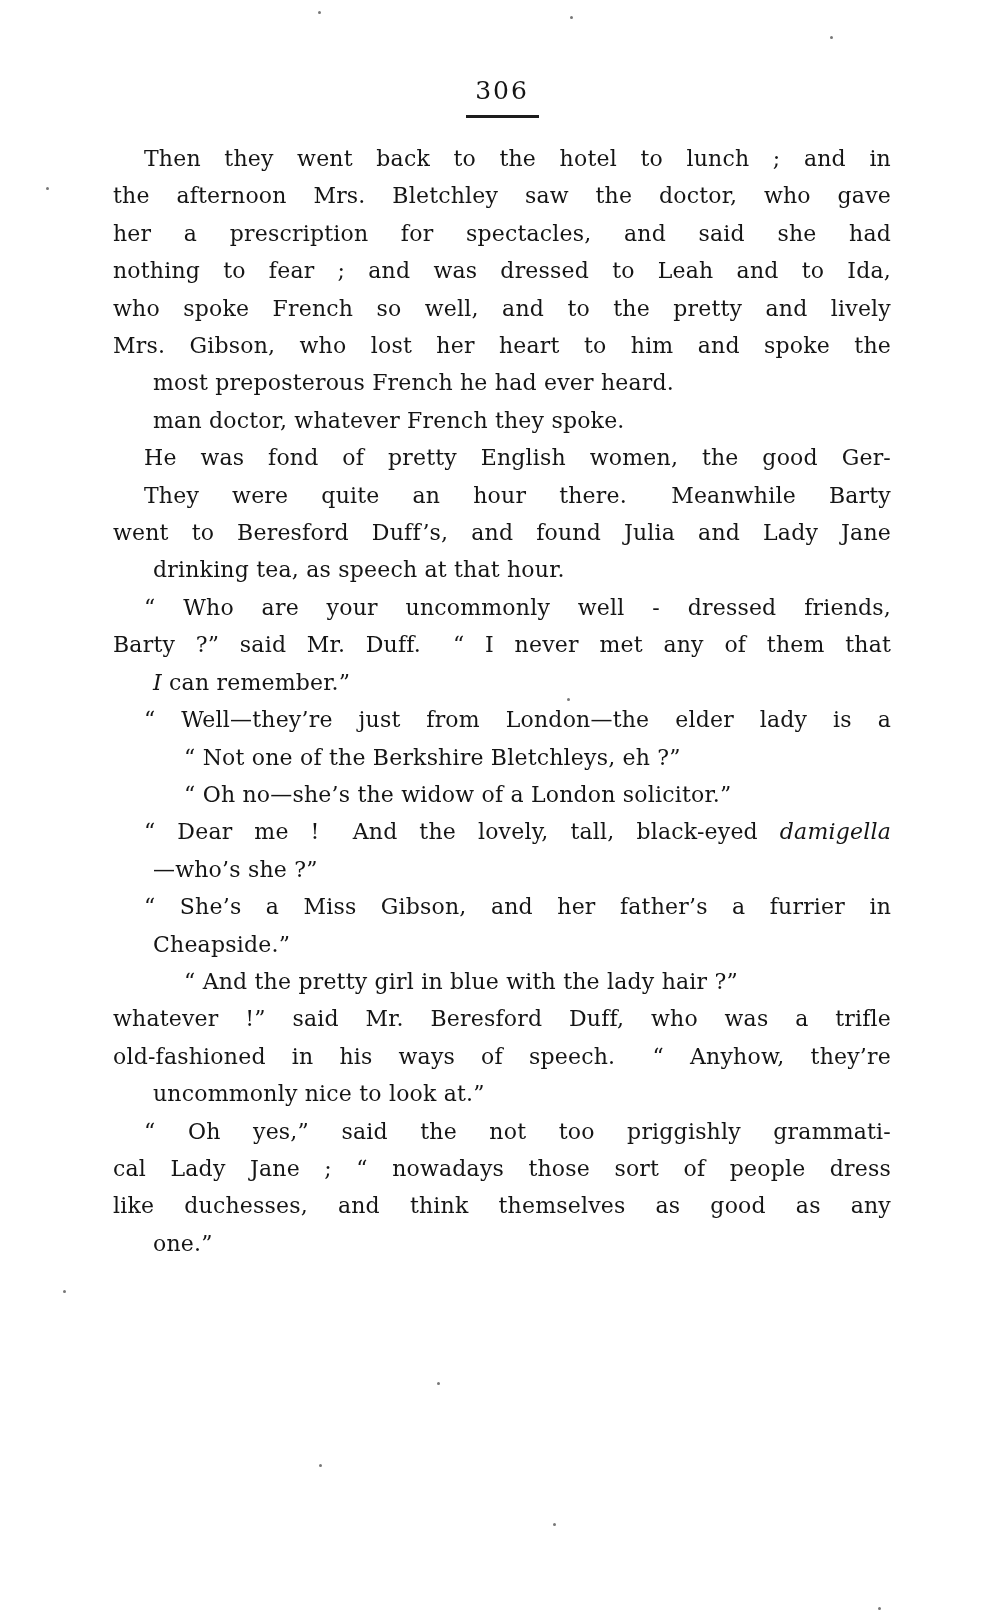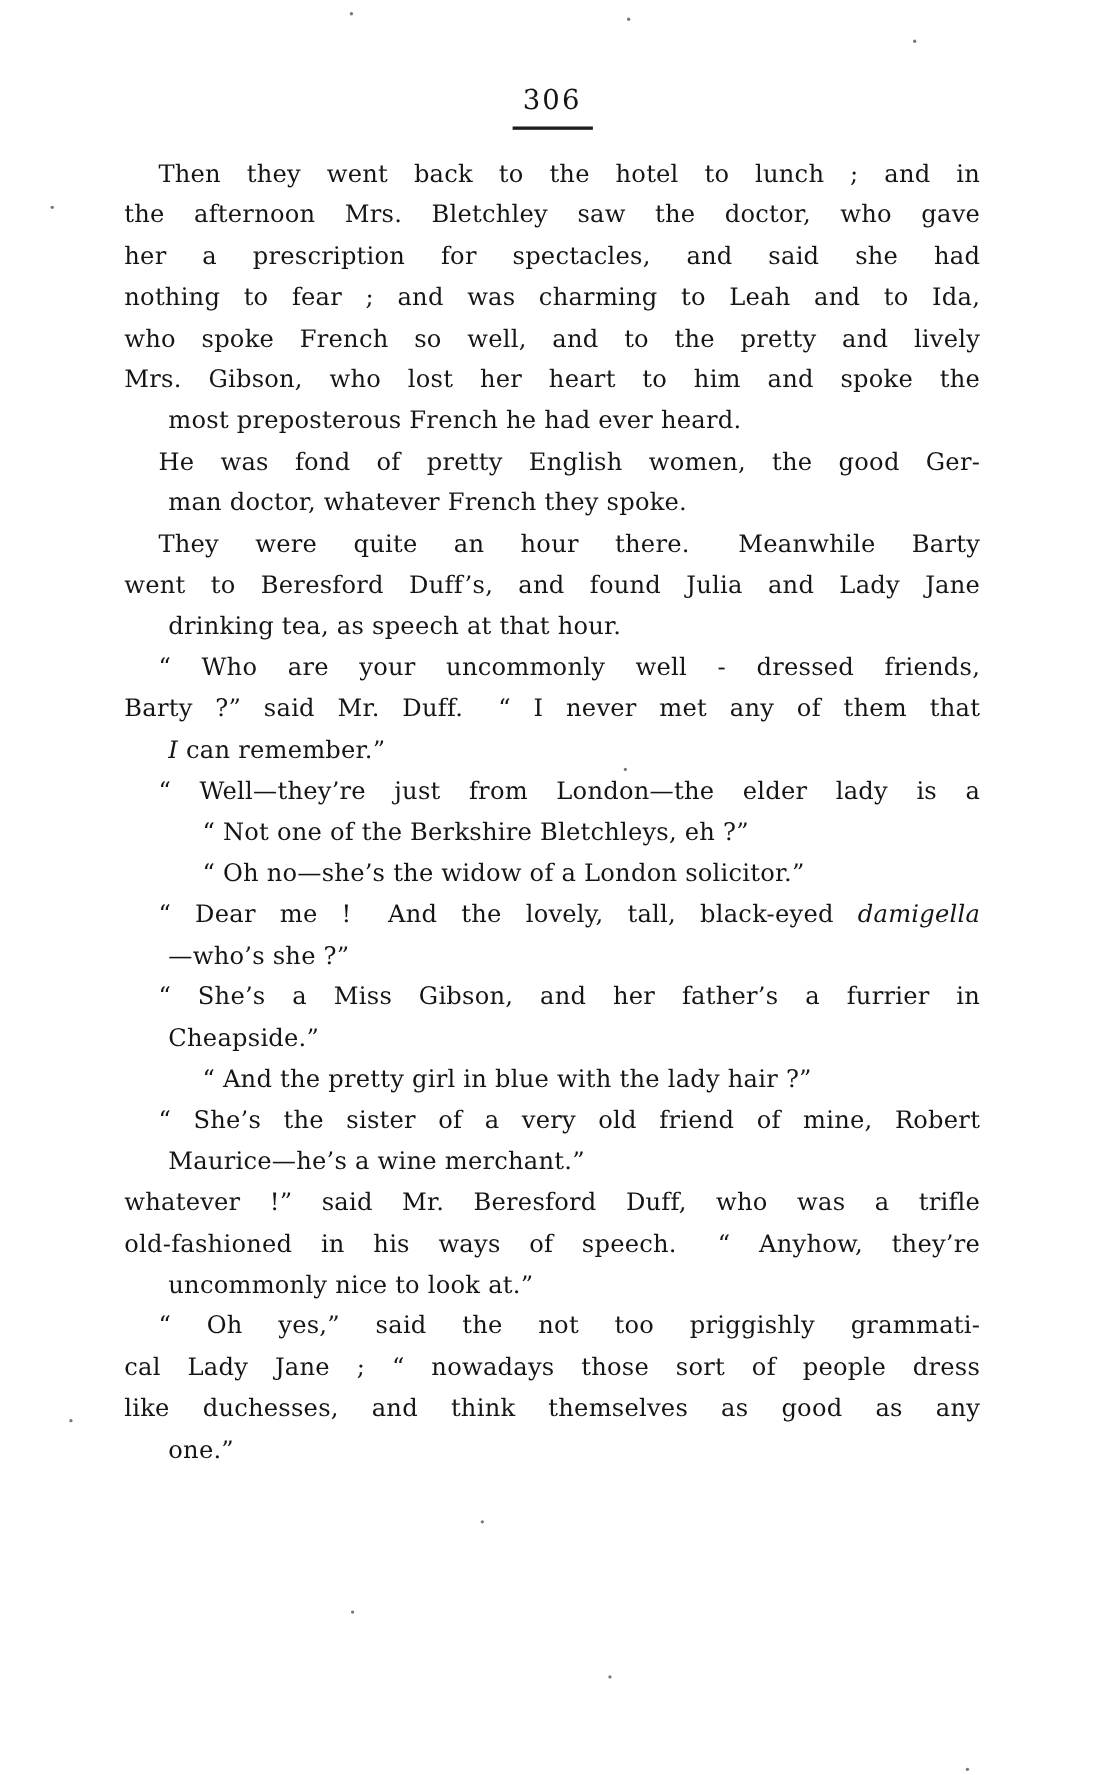"nothing to fear ; and" span { text: charming -> dressed }
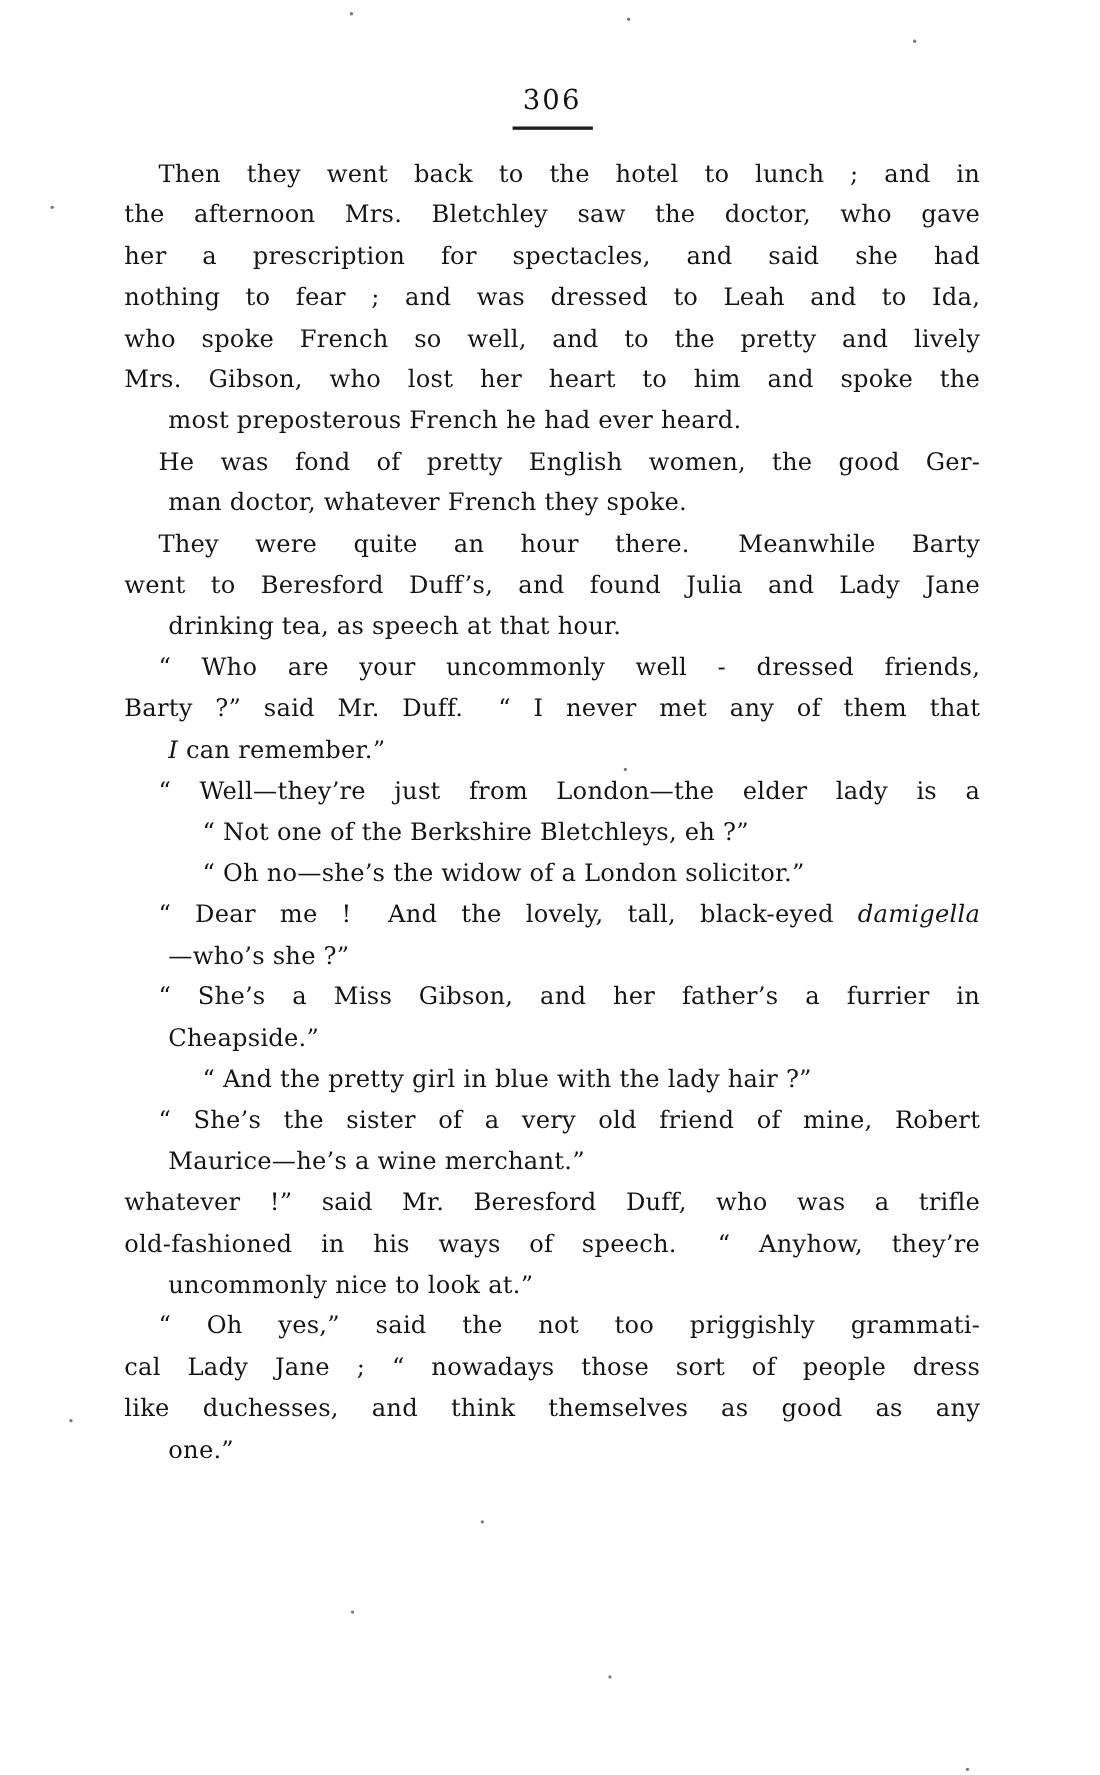"He was fond of pretty" div.line { order: before "man doctor, whatever French they" -> after "man doctor, whatever French they" }
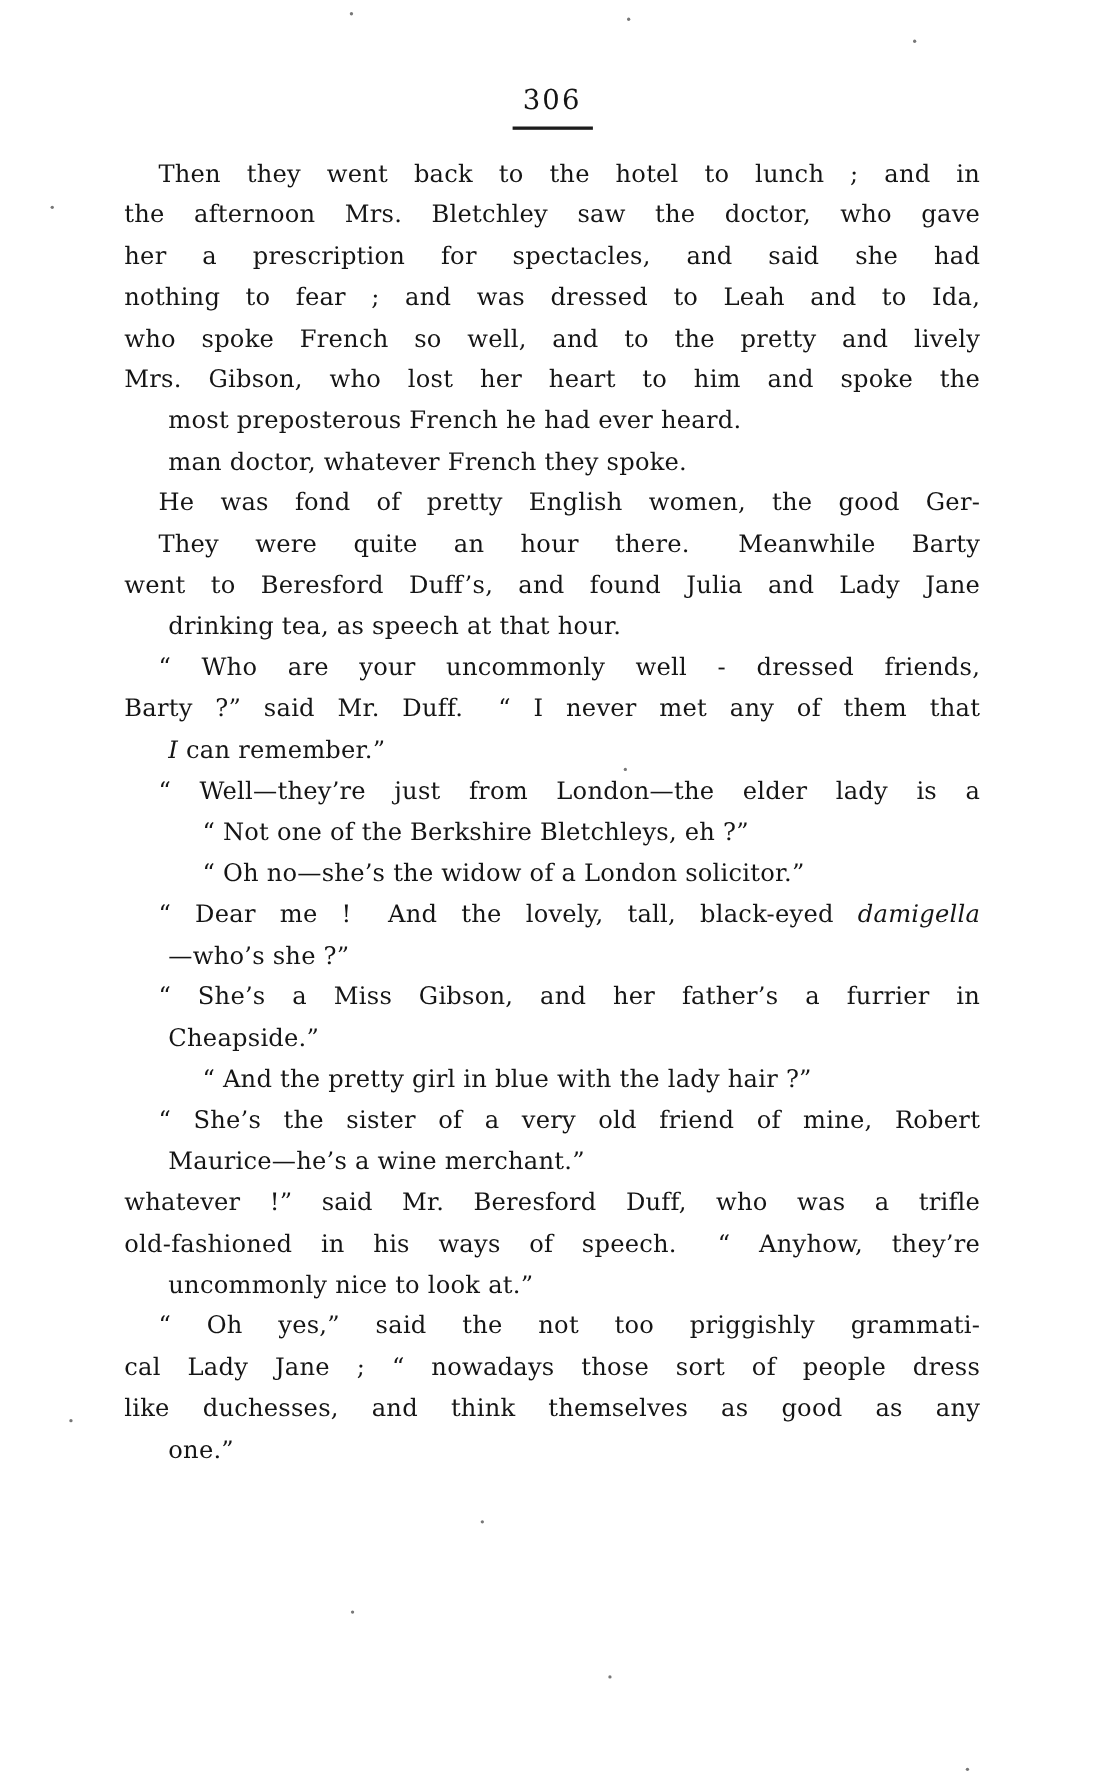"“ She’s the sister of" div.para { html: <div> <div><span>“ She’s the sister of a very old friend of mine, Robert</span></div> <div><span>Maurice—he’s a wine merchant.”</span></div> </div> -> none }
